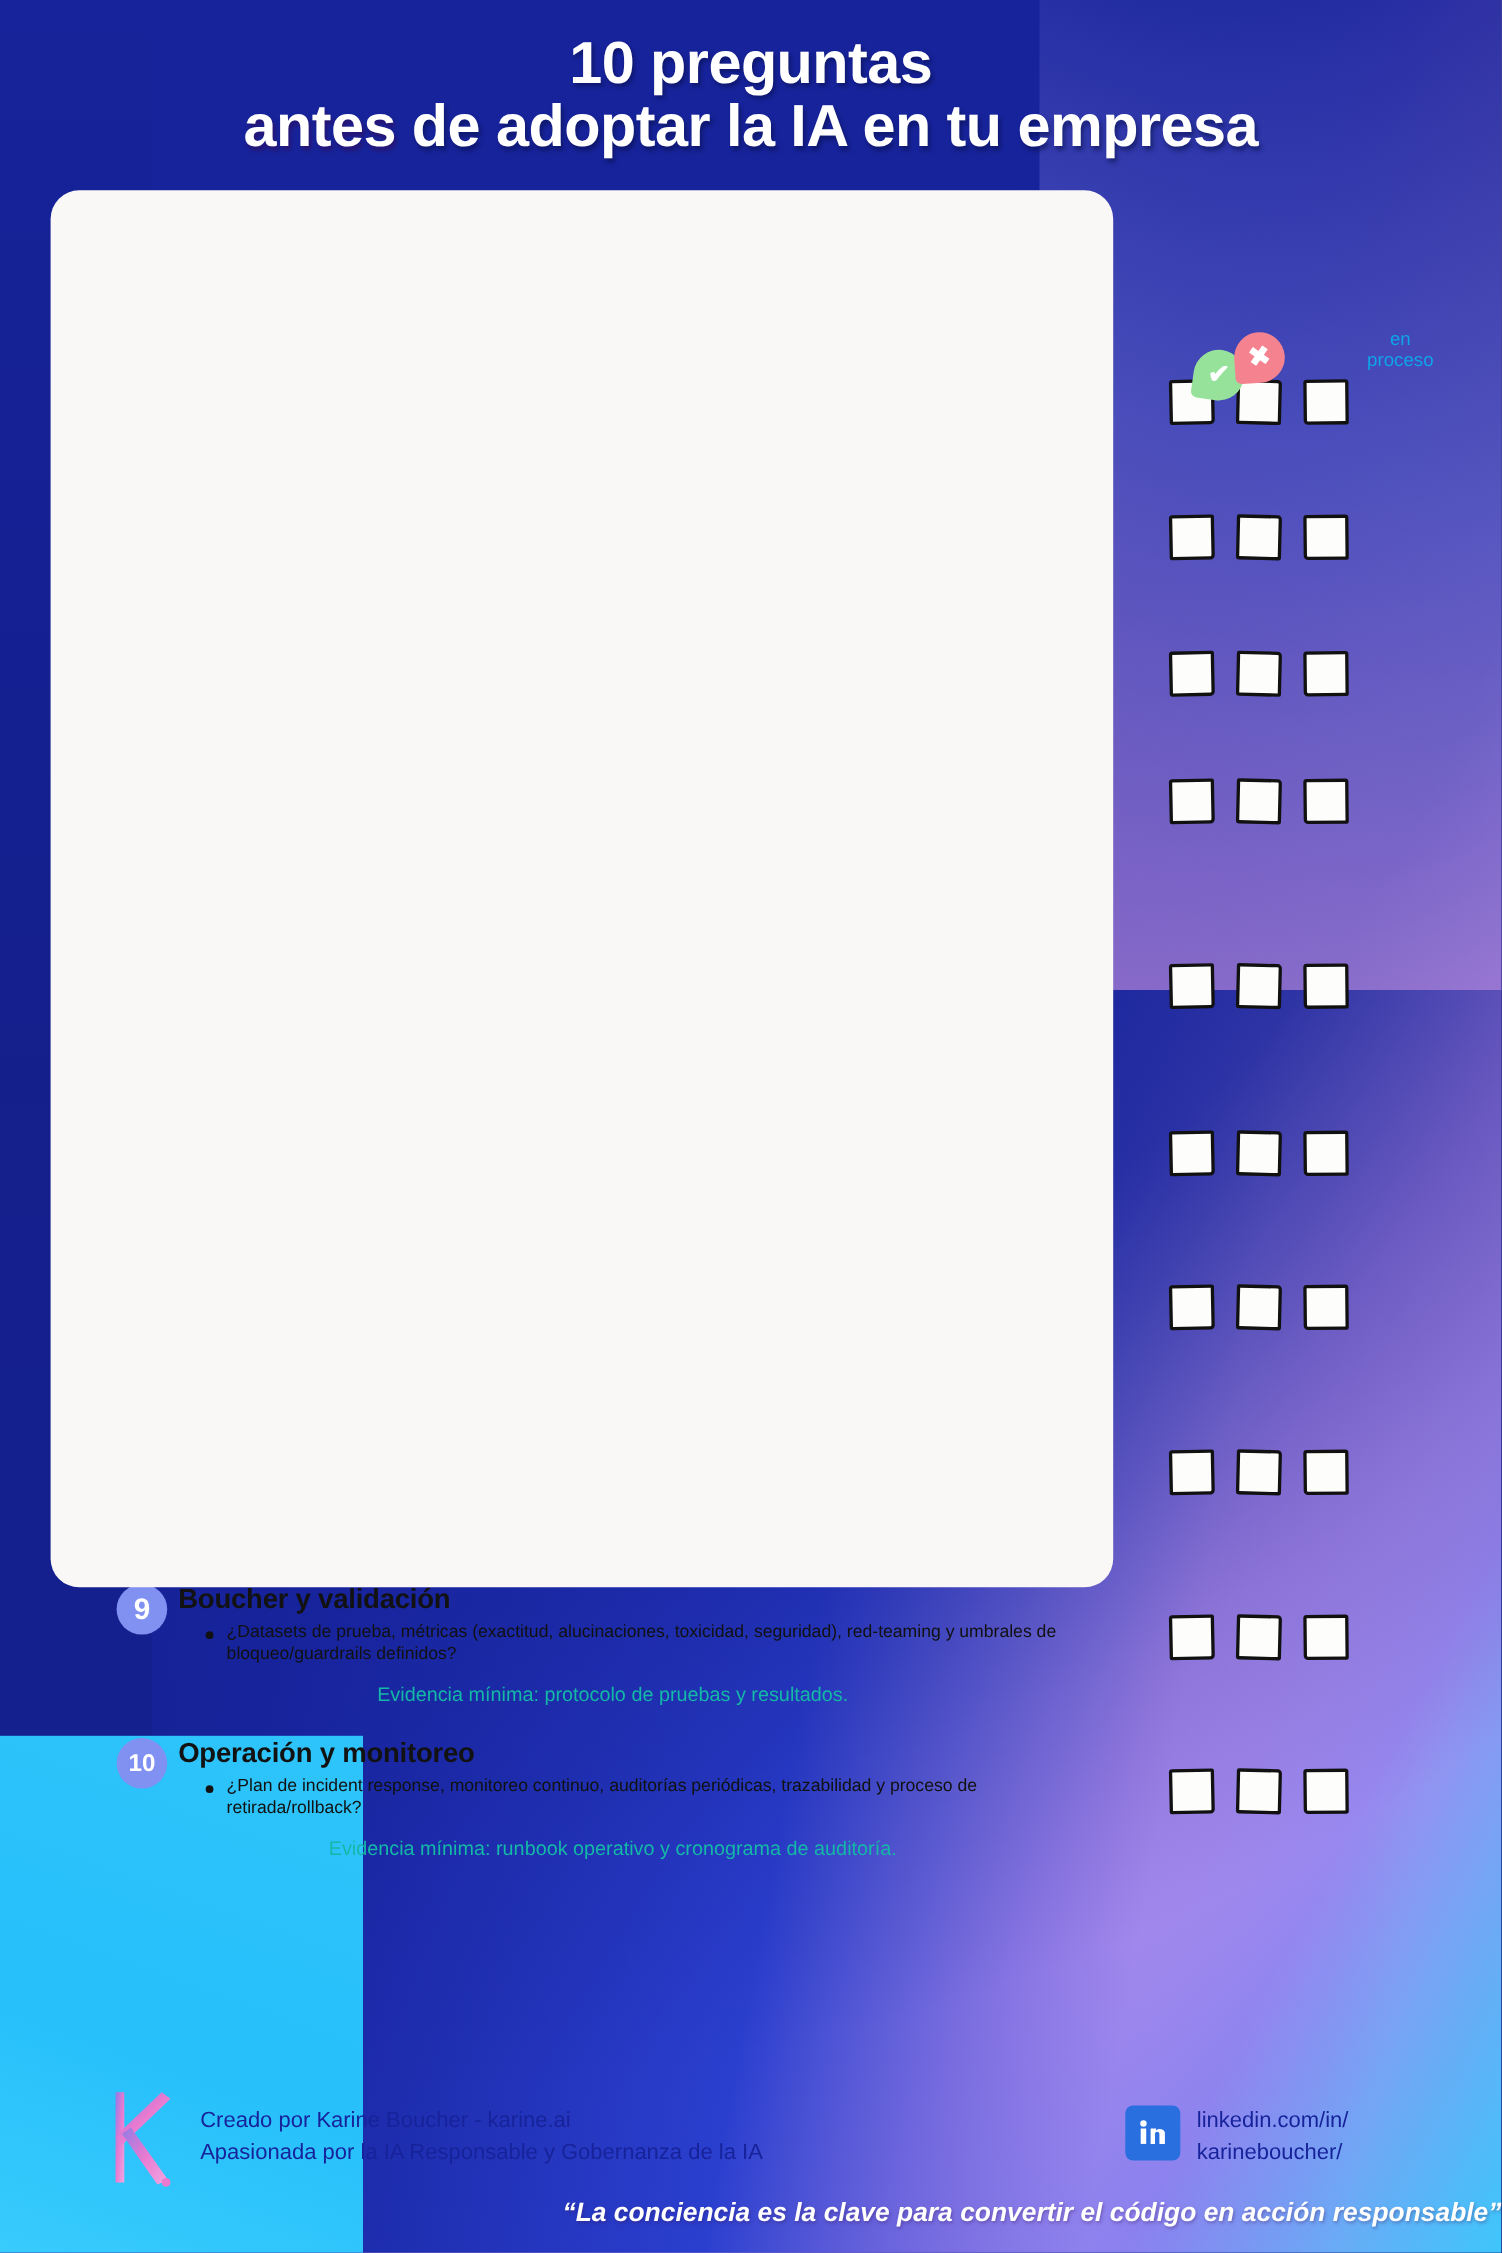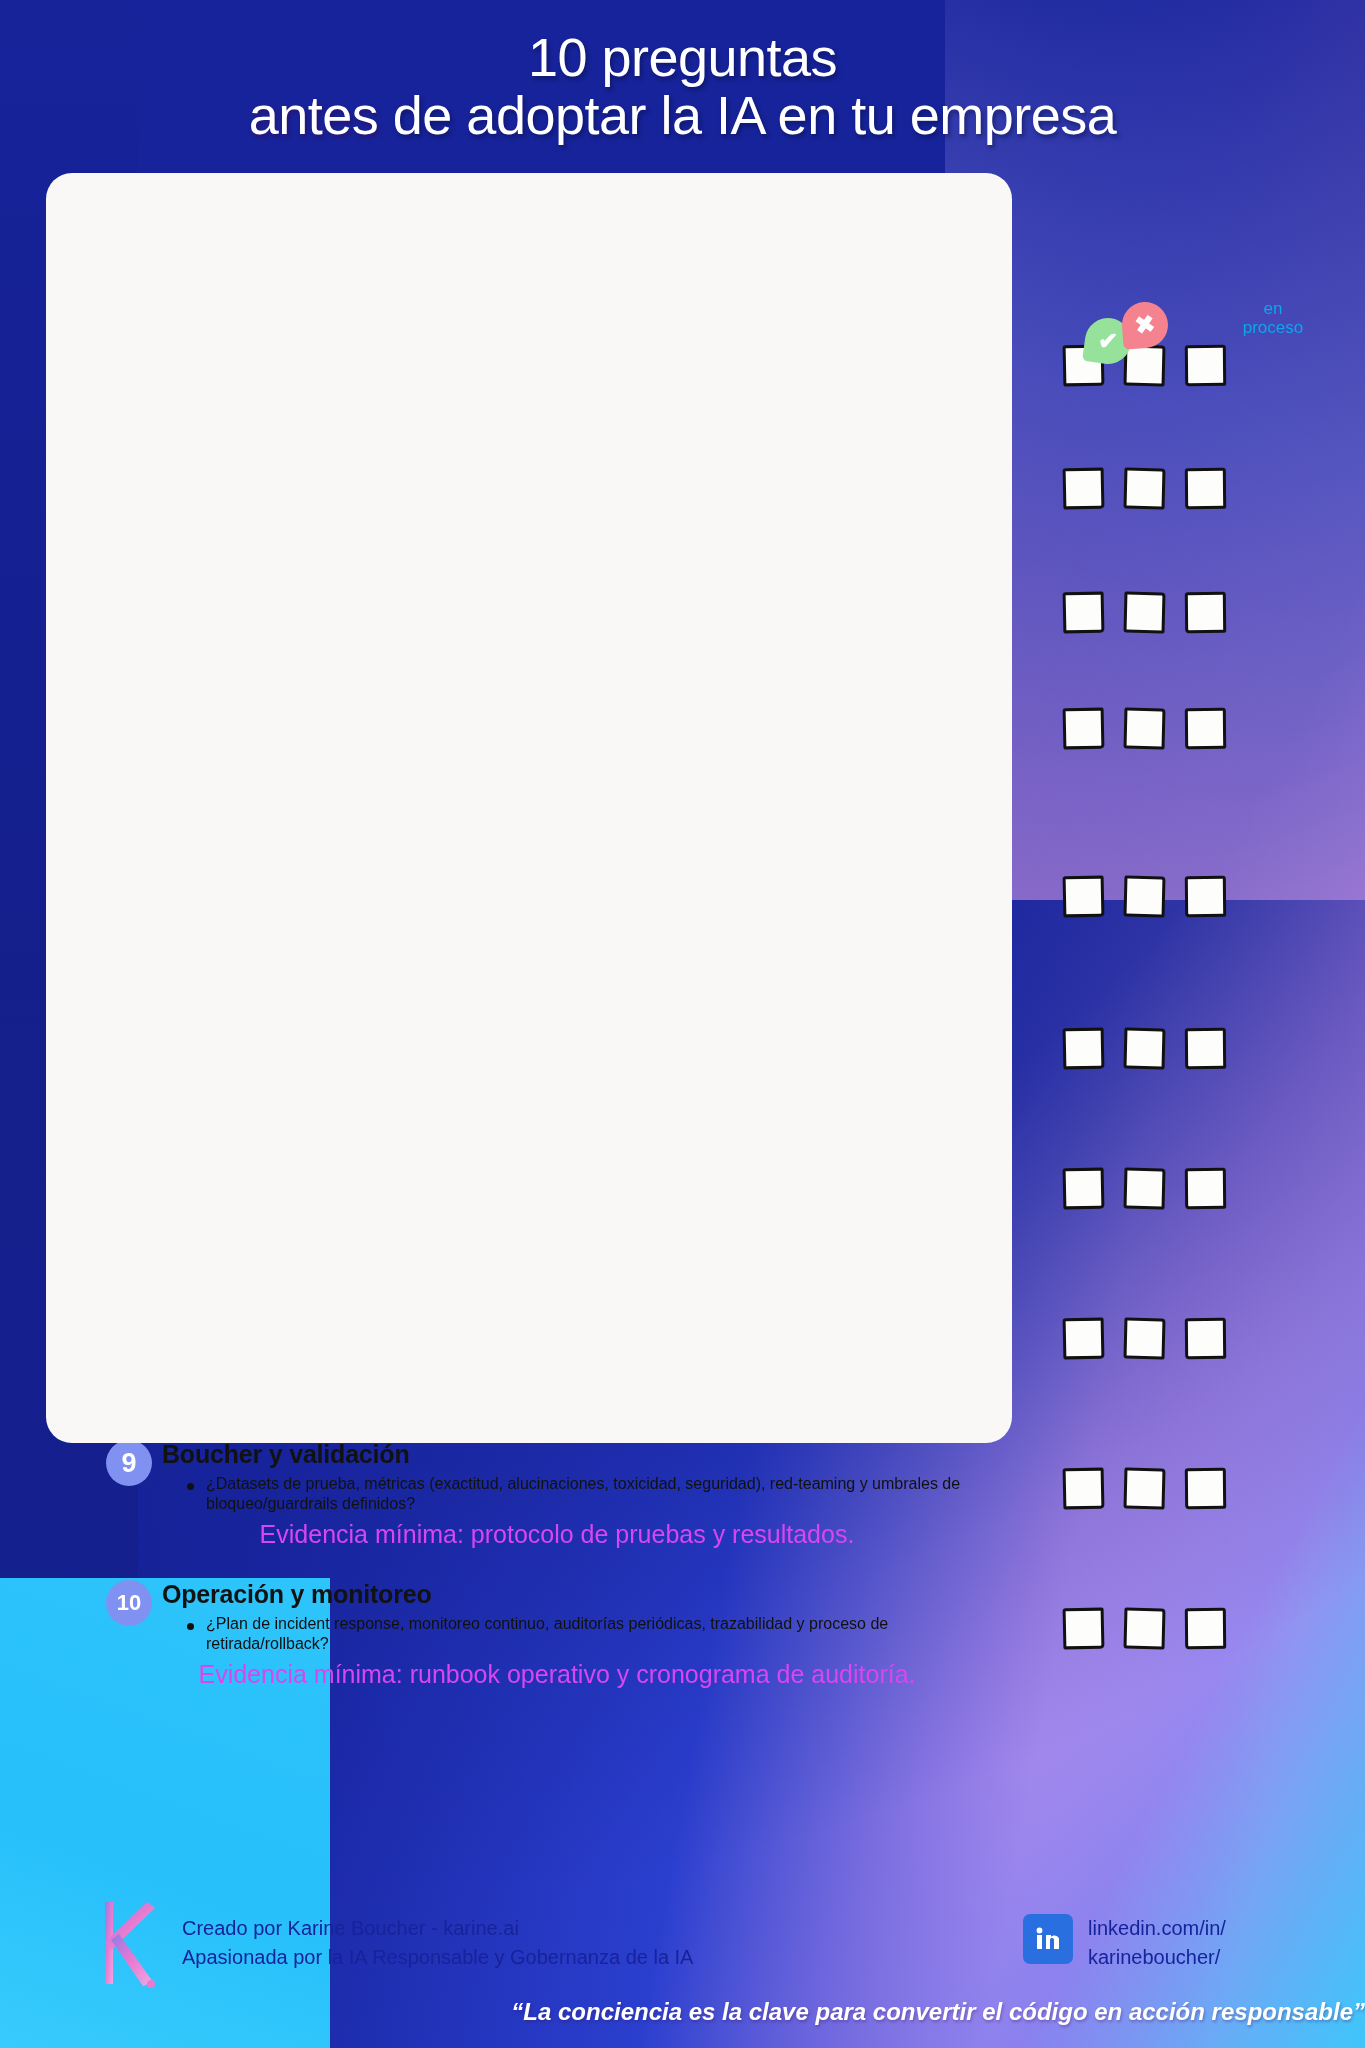"10 preguntas" .title-line { font-weight: normal -> bold }
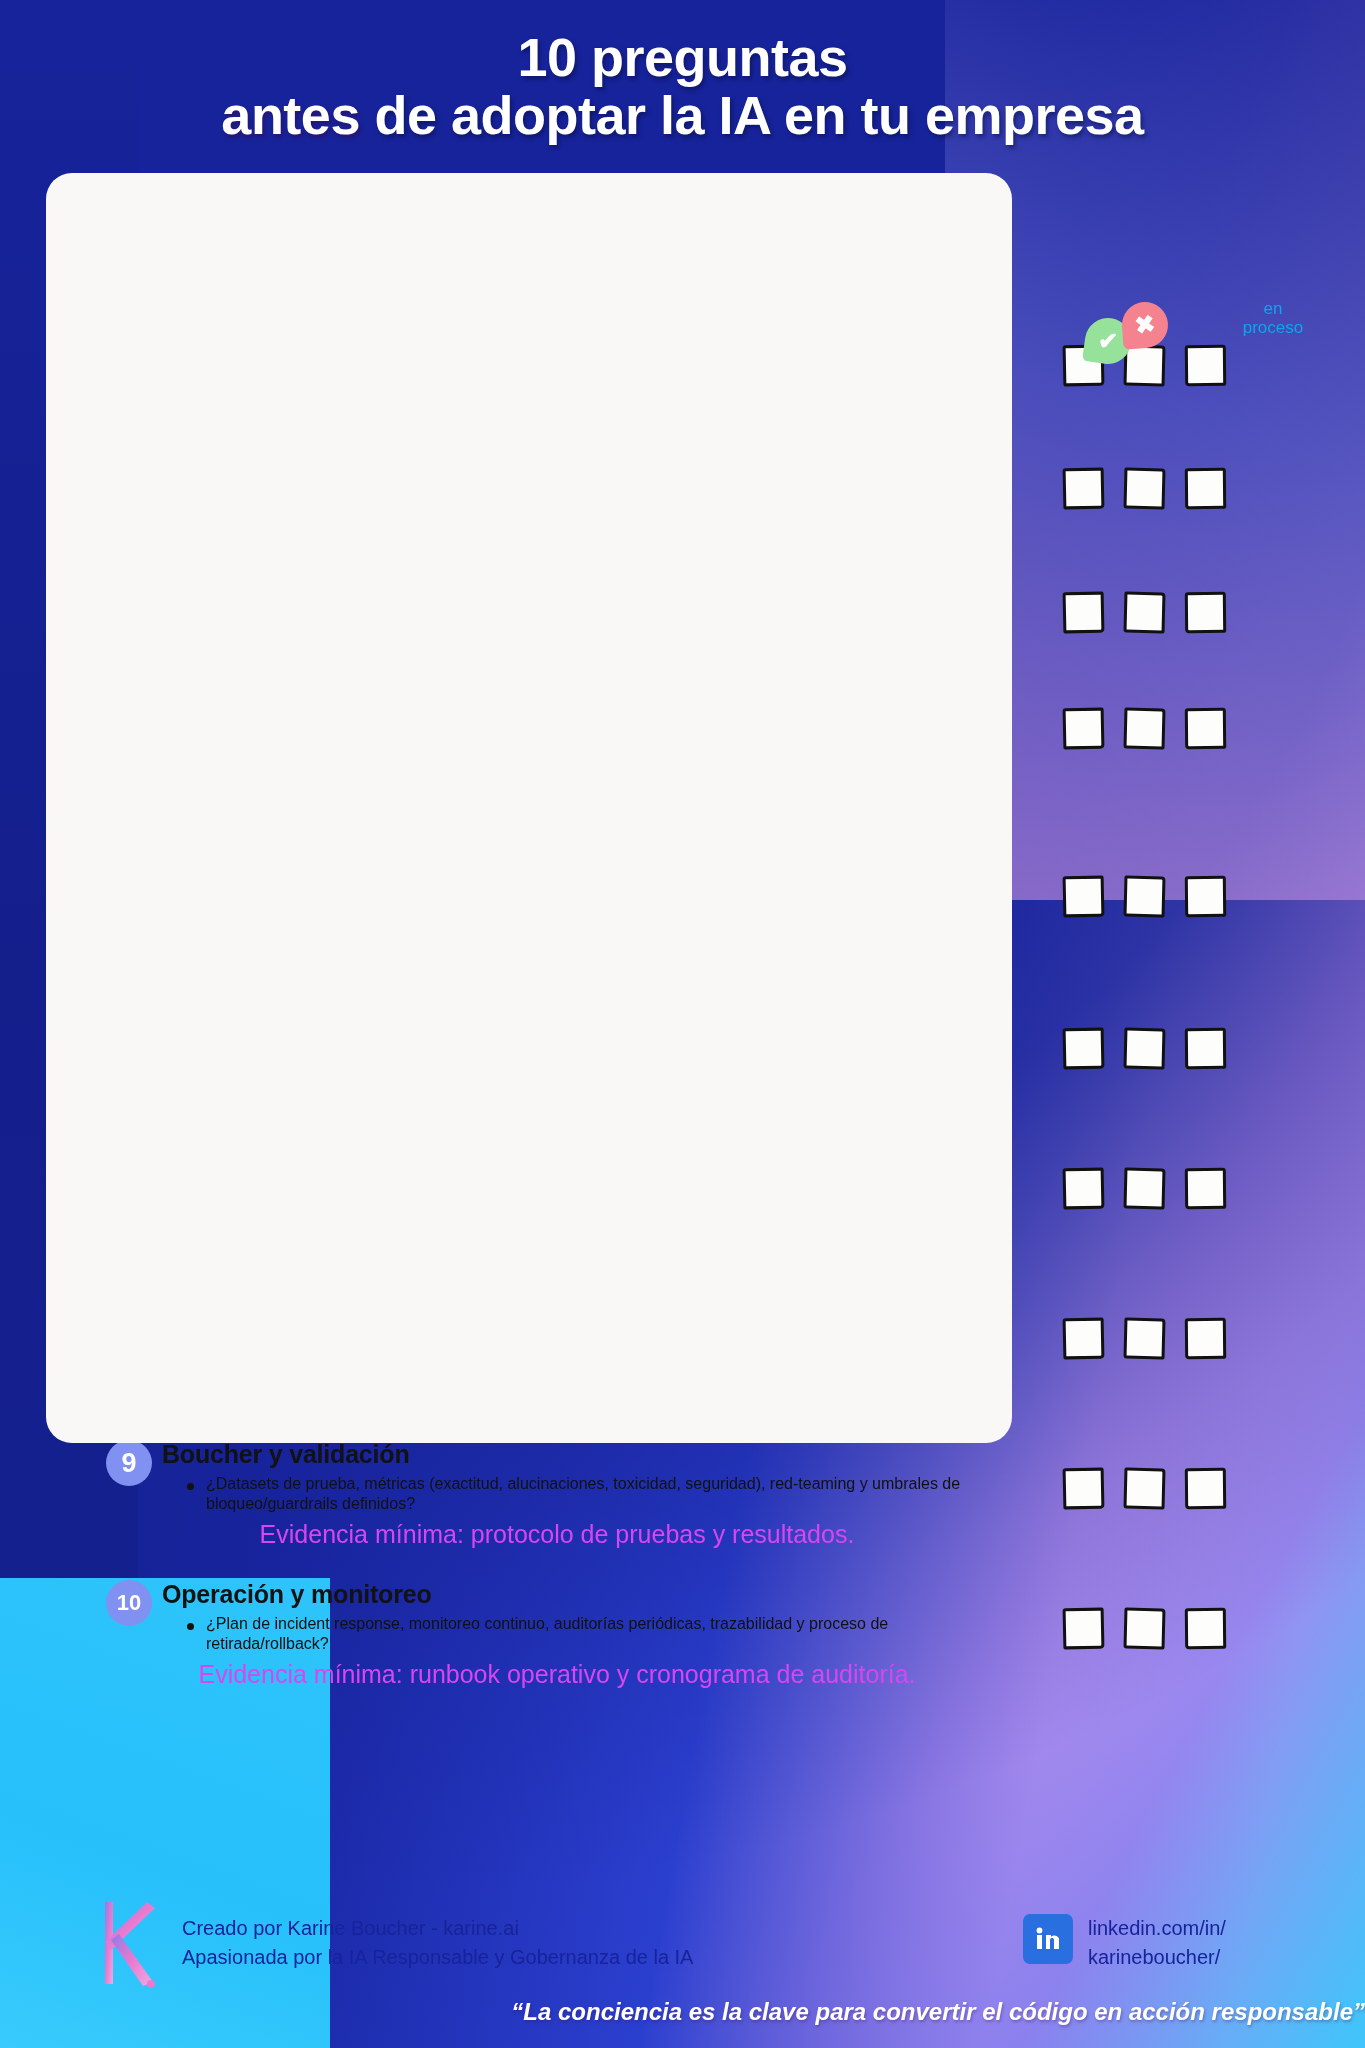"Evidencia mínima: protocolo de pruebas" .evidence { color: #d946ef -> #14b8a6; font-size: 25px -> 18px; margin-top: 5px -> 15px }
